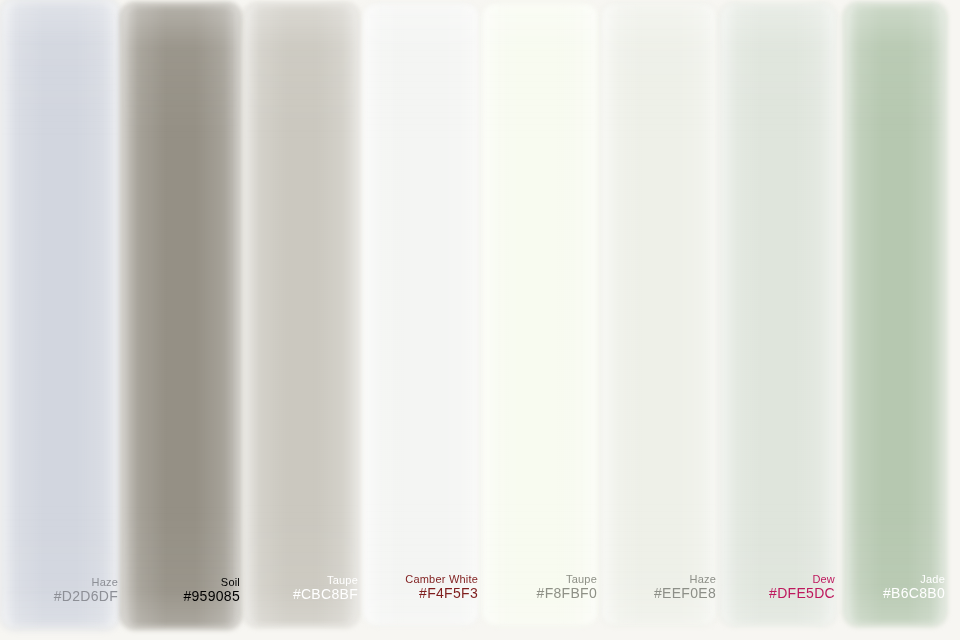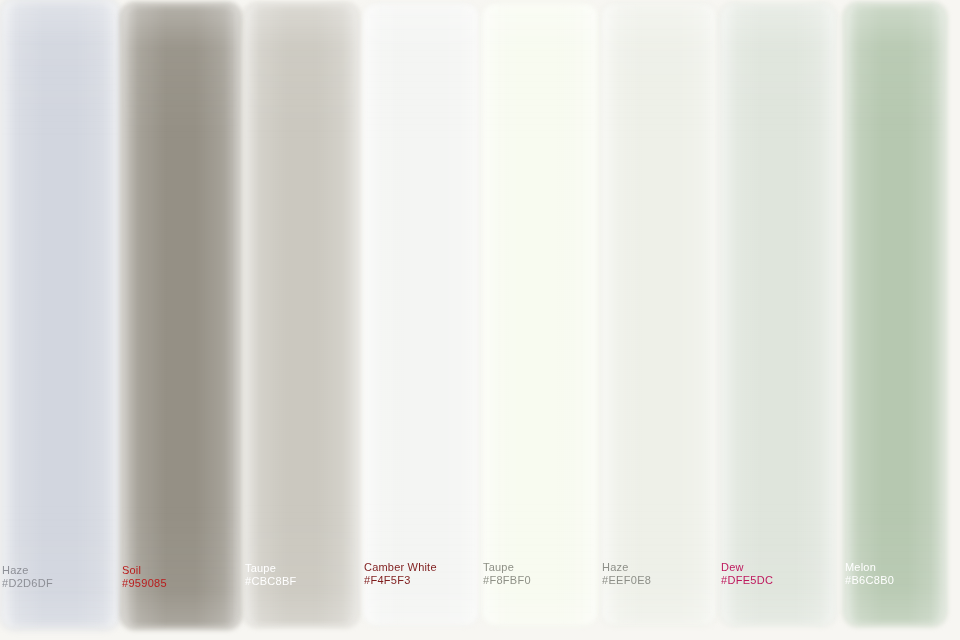"Haze" .swatch-caption { bottom: 38px -> 23px; text-align: left -> right }
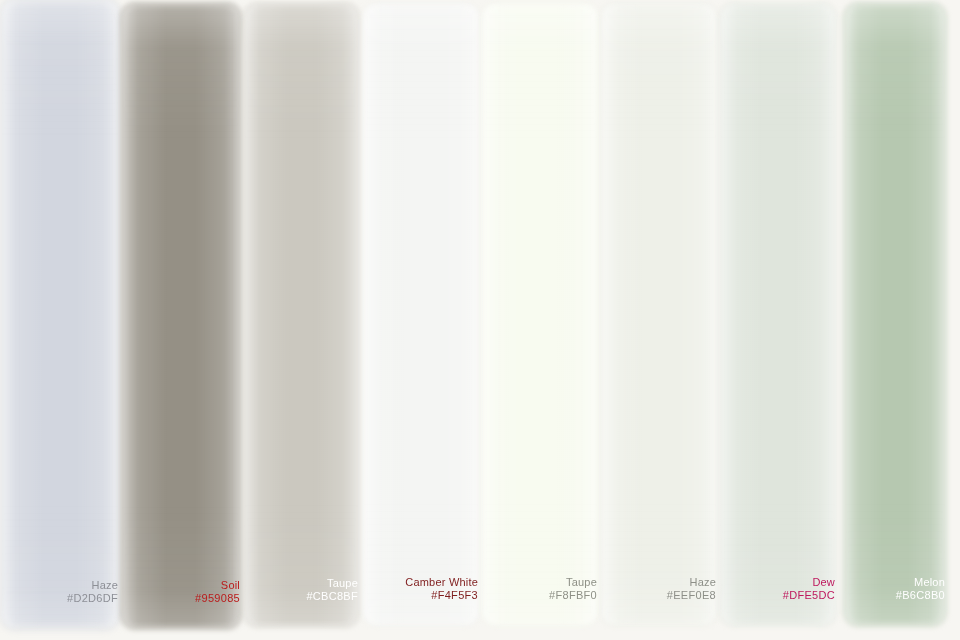"Soil" div.swatch-caption { color: #b91c1c -> #000000 }
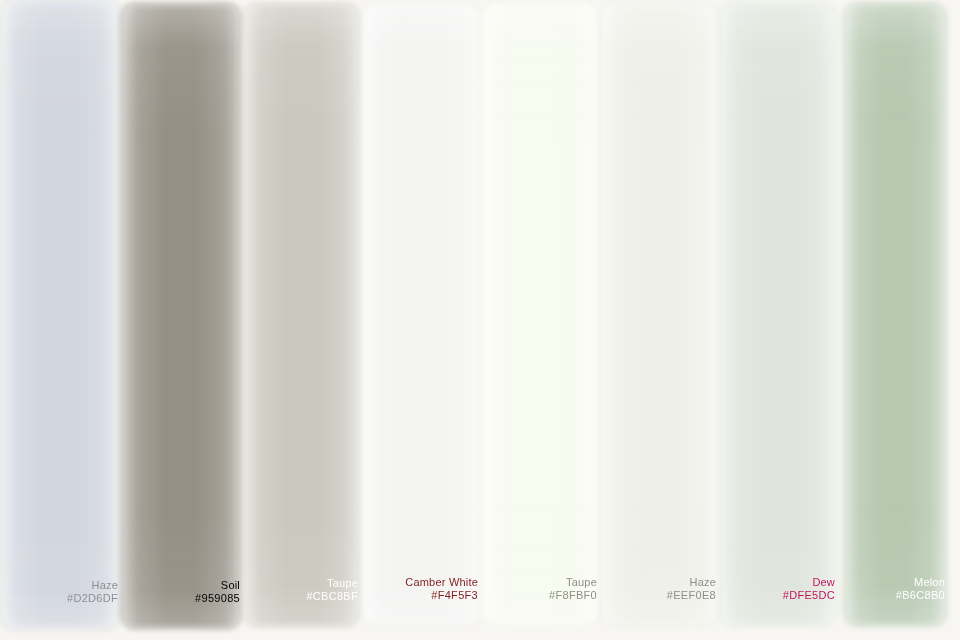"Melon" span.swatch-name { text: Melon -> Jade }
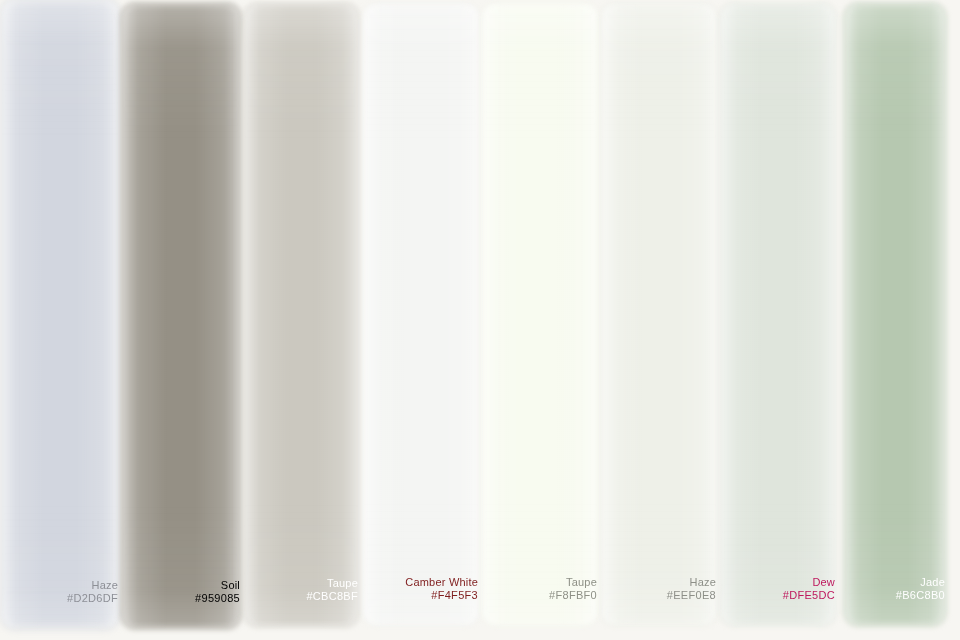"#D2D6DF" .swatch-hex { font-size: 11px -> 14px }
